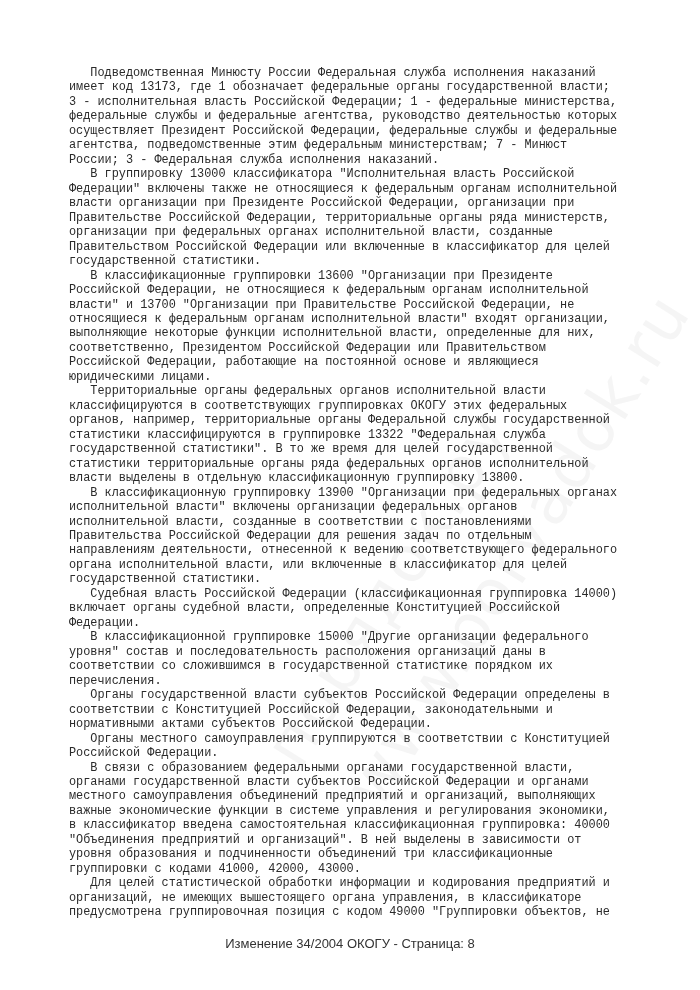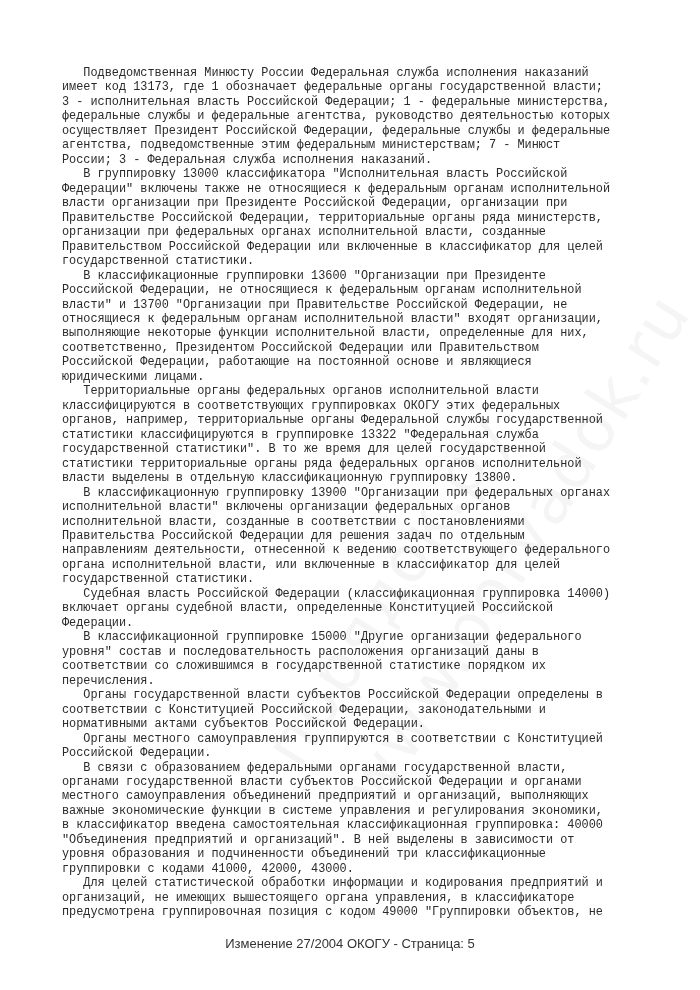"Подведомственная Минюсту России" .line { margin-left: none -> 7px }
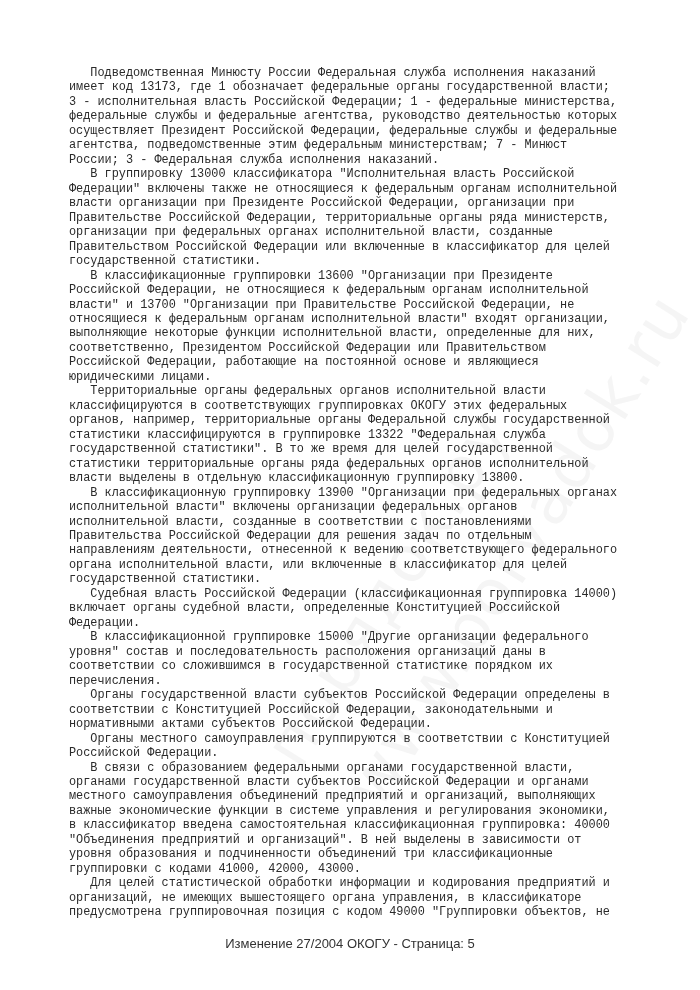"Изменение 27/2004 ОКОГУ - Страница:" div.footer { text: 27/2004 ОКОГУ - Страница: 5 -> 34/2004 ОКОГУ - Страница: 8 }
